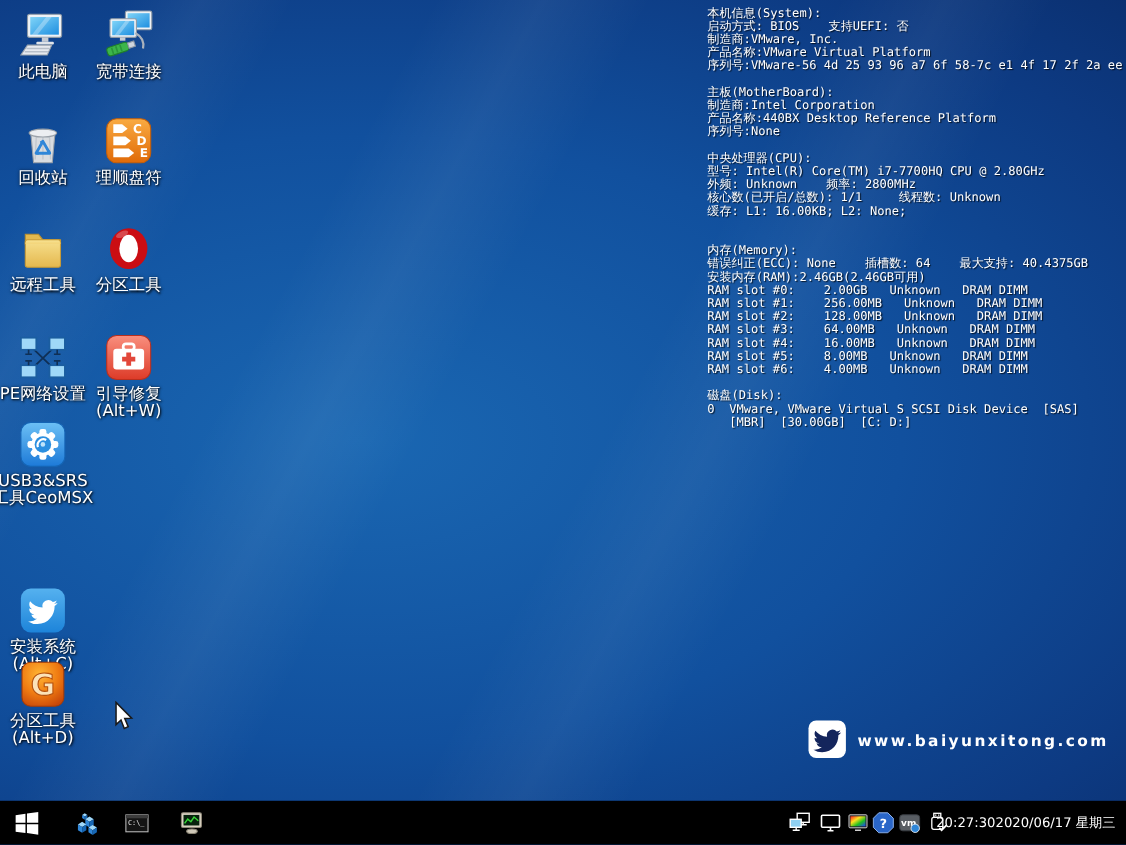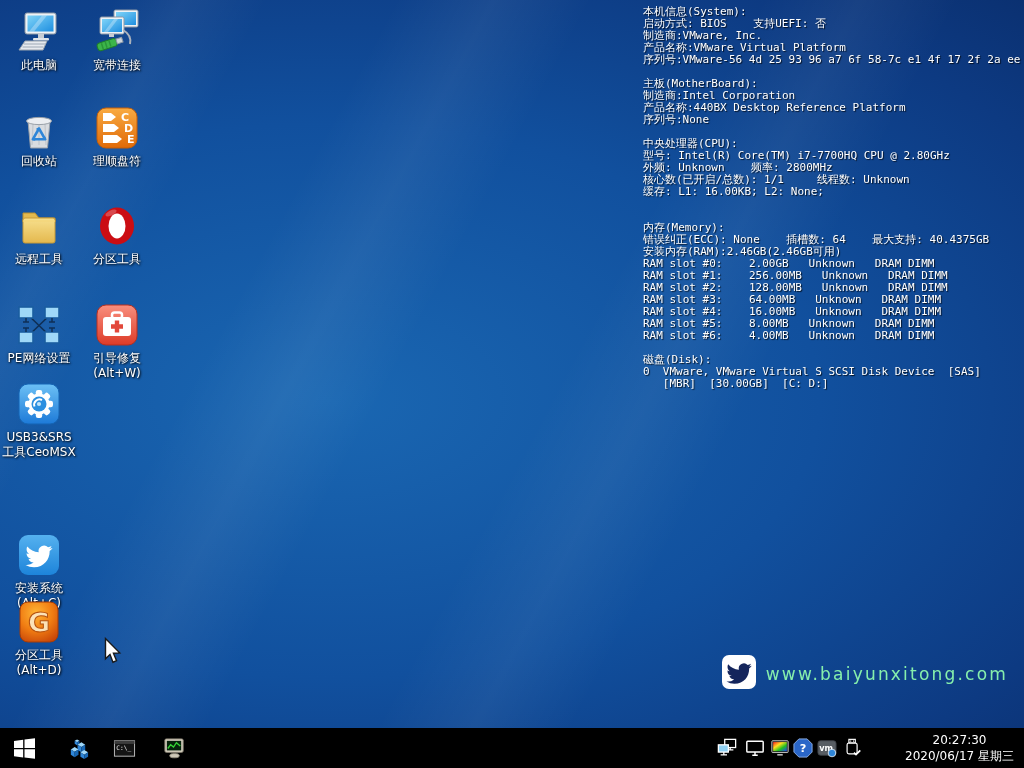"此电脑" .dicon .lbl { font-size: 12px -> 15px }
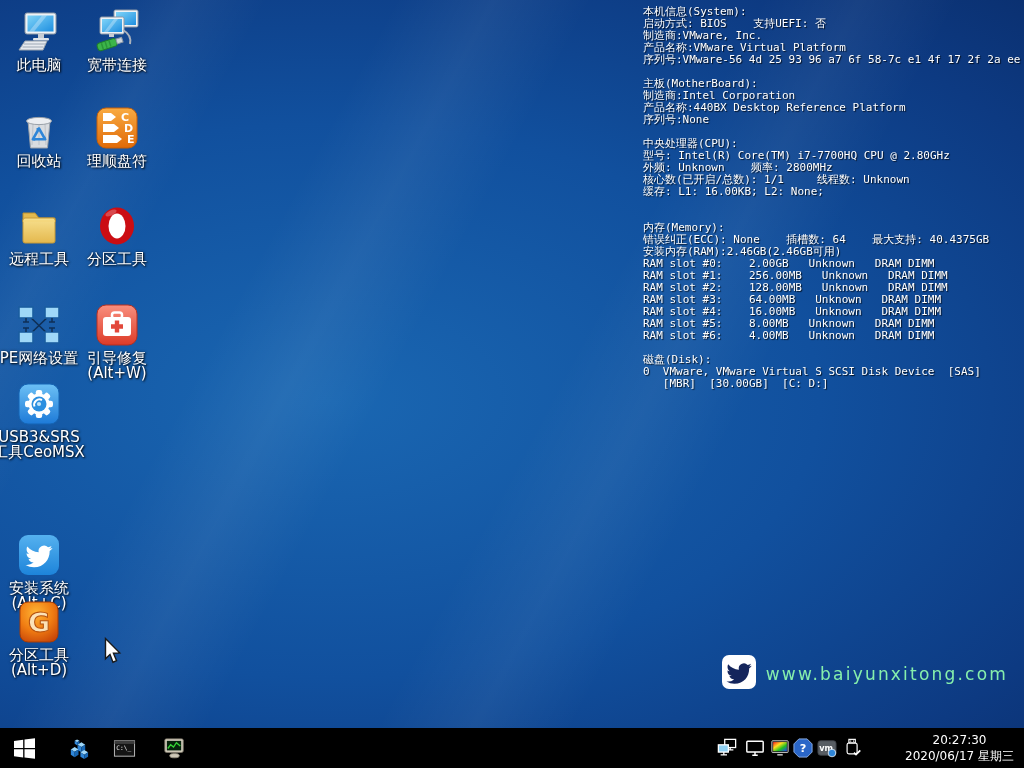"www.baiyunxitong.com" .wm-url { color: #86efac -> #ffffff; font-size: 17px -> 14px; font-weight: normal -> bold }
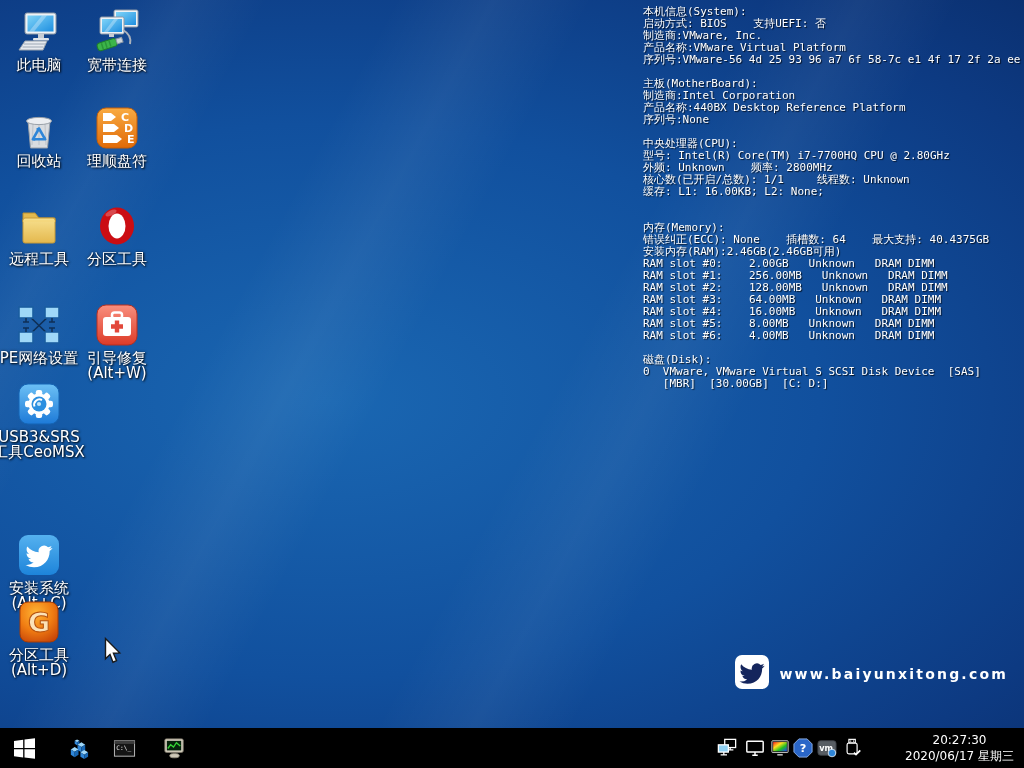"20:27:30" .clock { flex-direction: column -> row }
